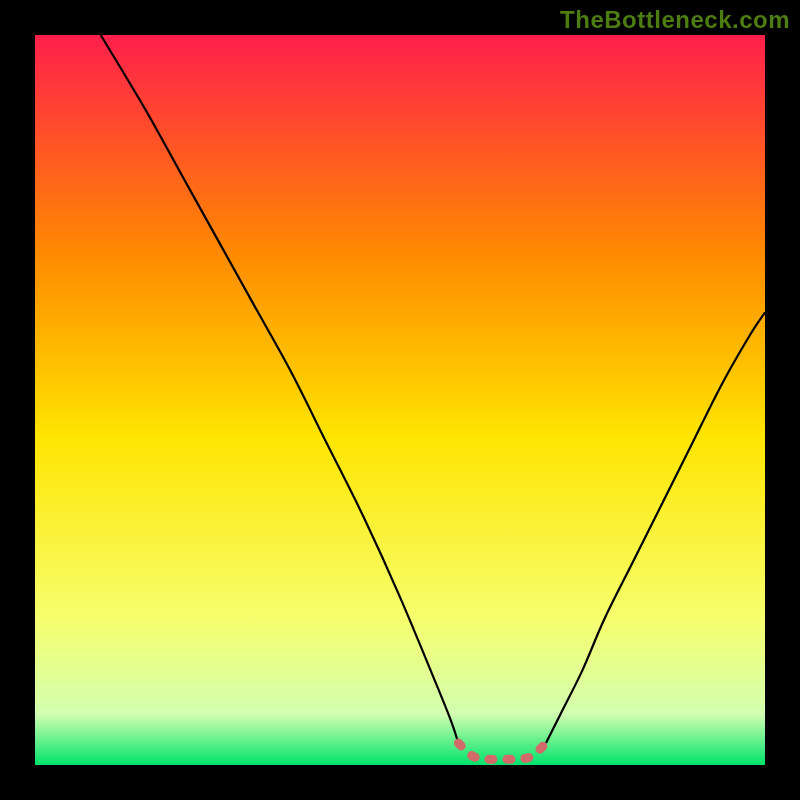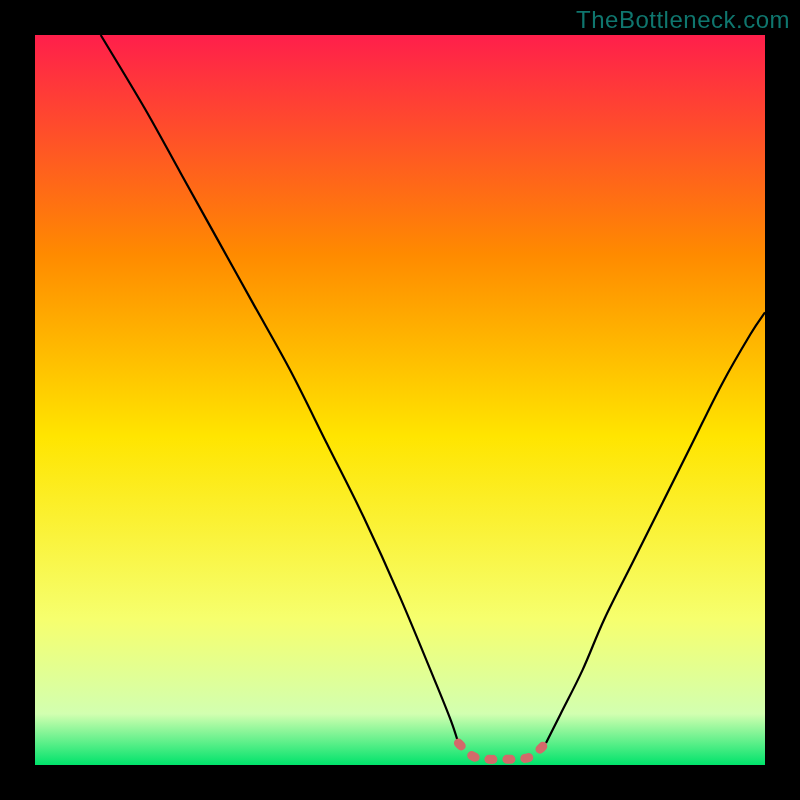"TheBottleneck.com" .watermark { color: #0f766e -> #4d7c0f; font-weight: 400 -> 700 }
